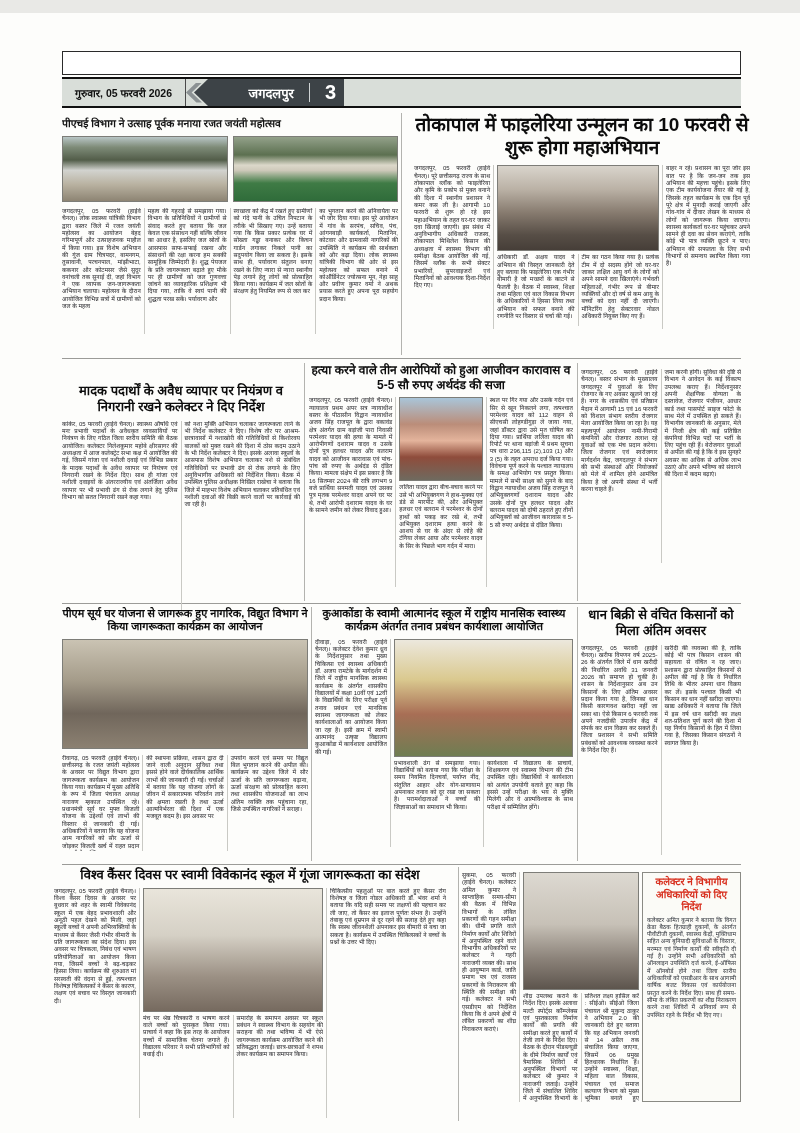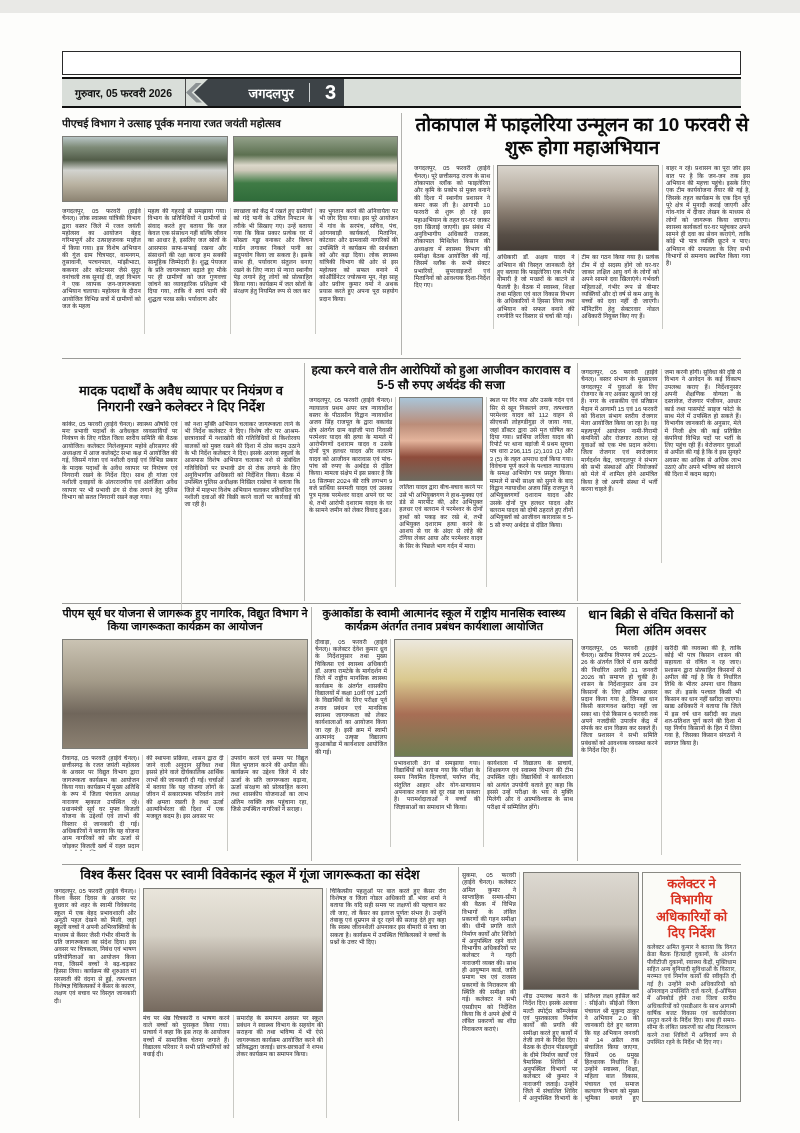"कलेक्टर ने विभागीय अधिकारियों को" .note-title { font-size: 13px -> 10px }
